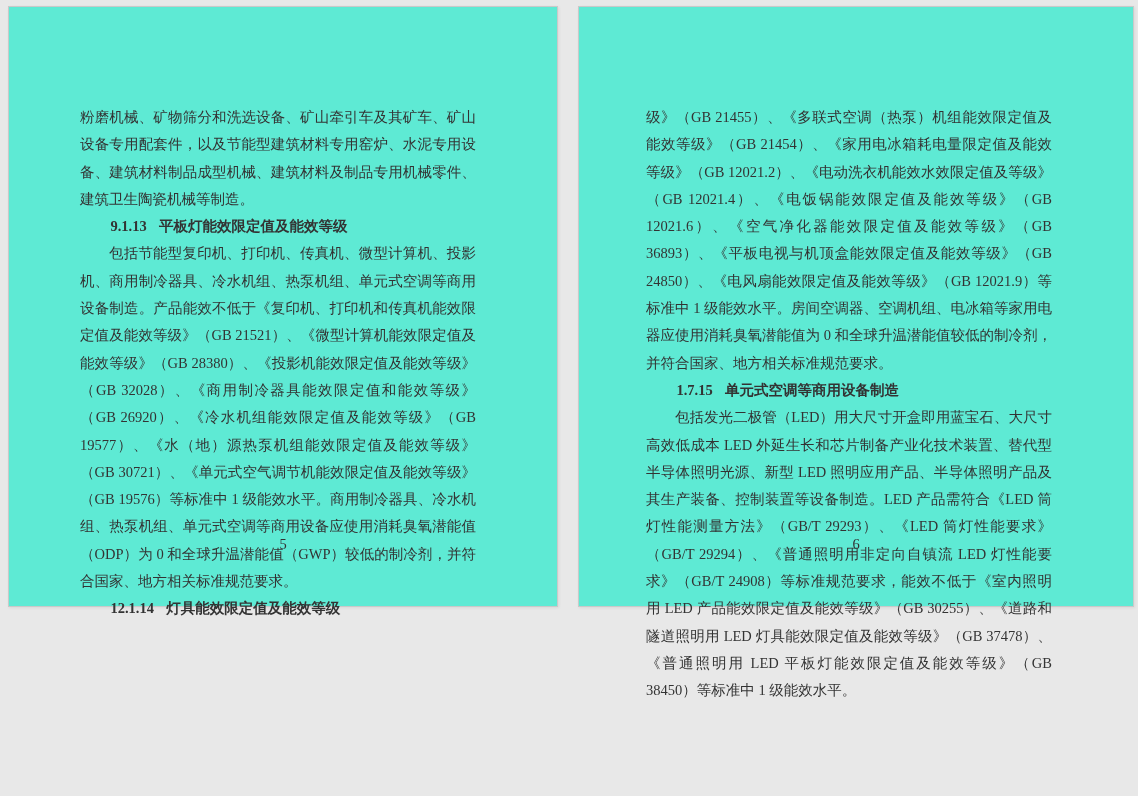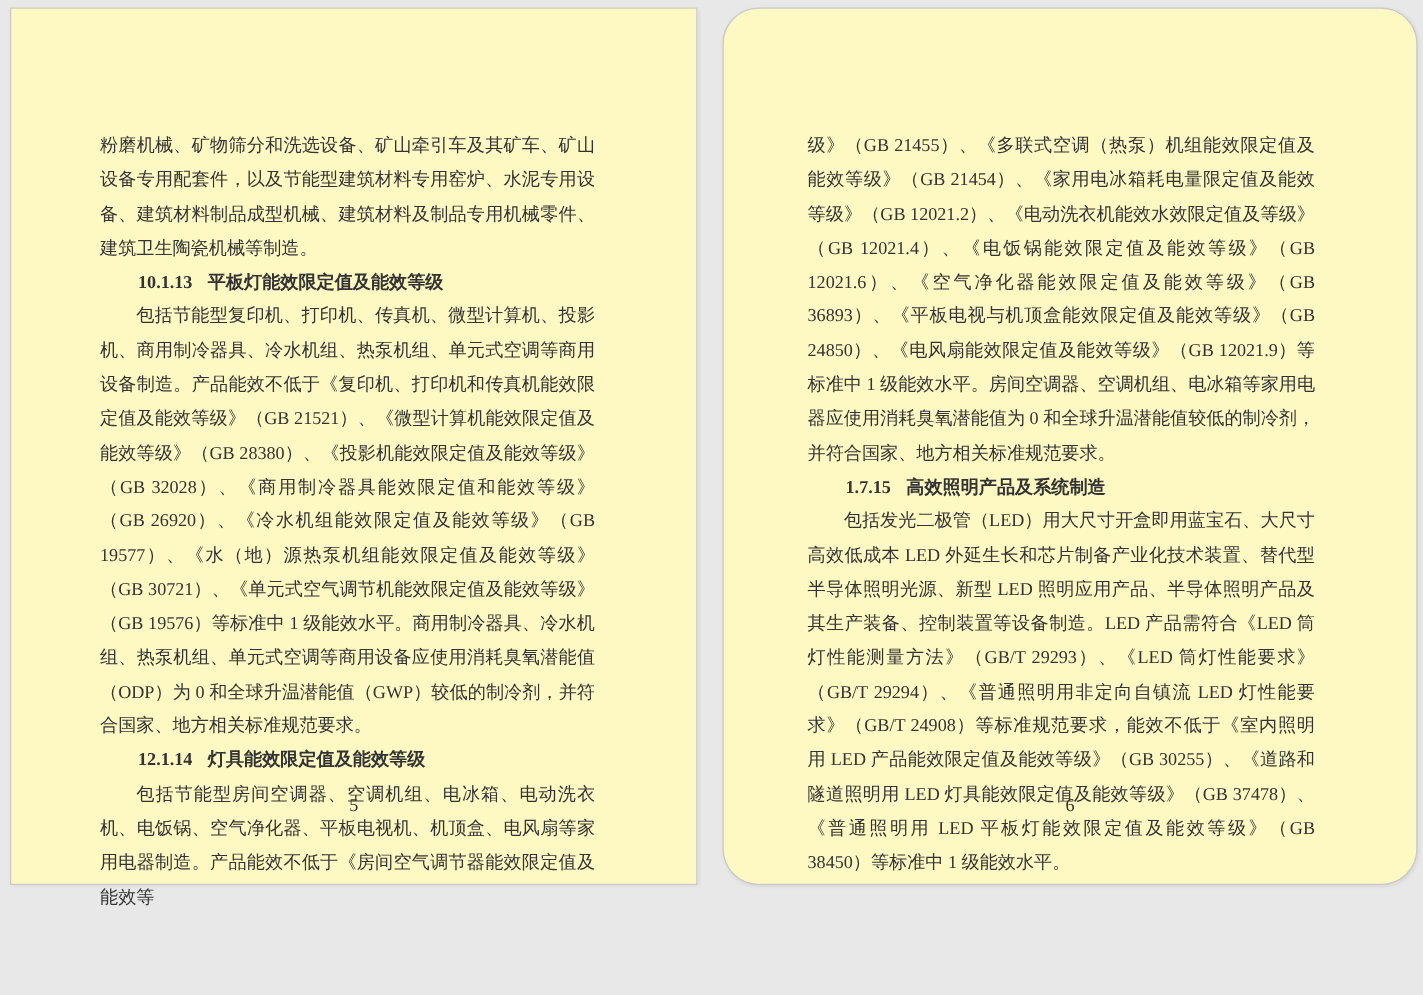"粉磨机械、矿物筛分和洗选设备、矿山牵引车及其矿车、矿山设备专用配套件，以及节能型" .page { background: #fef9c3 -> #5eead4; height: 702px -> 601px }
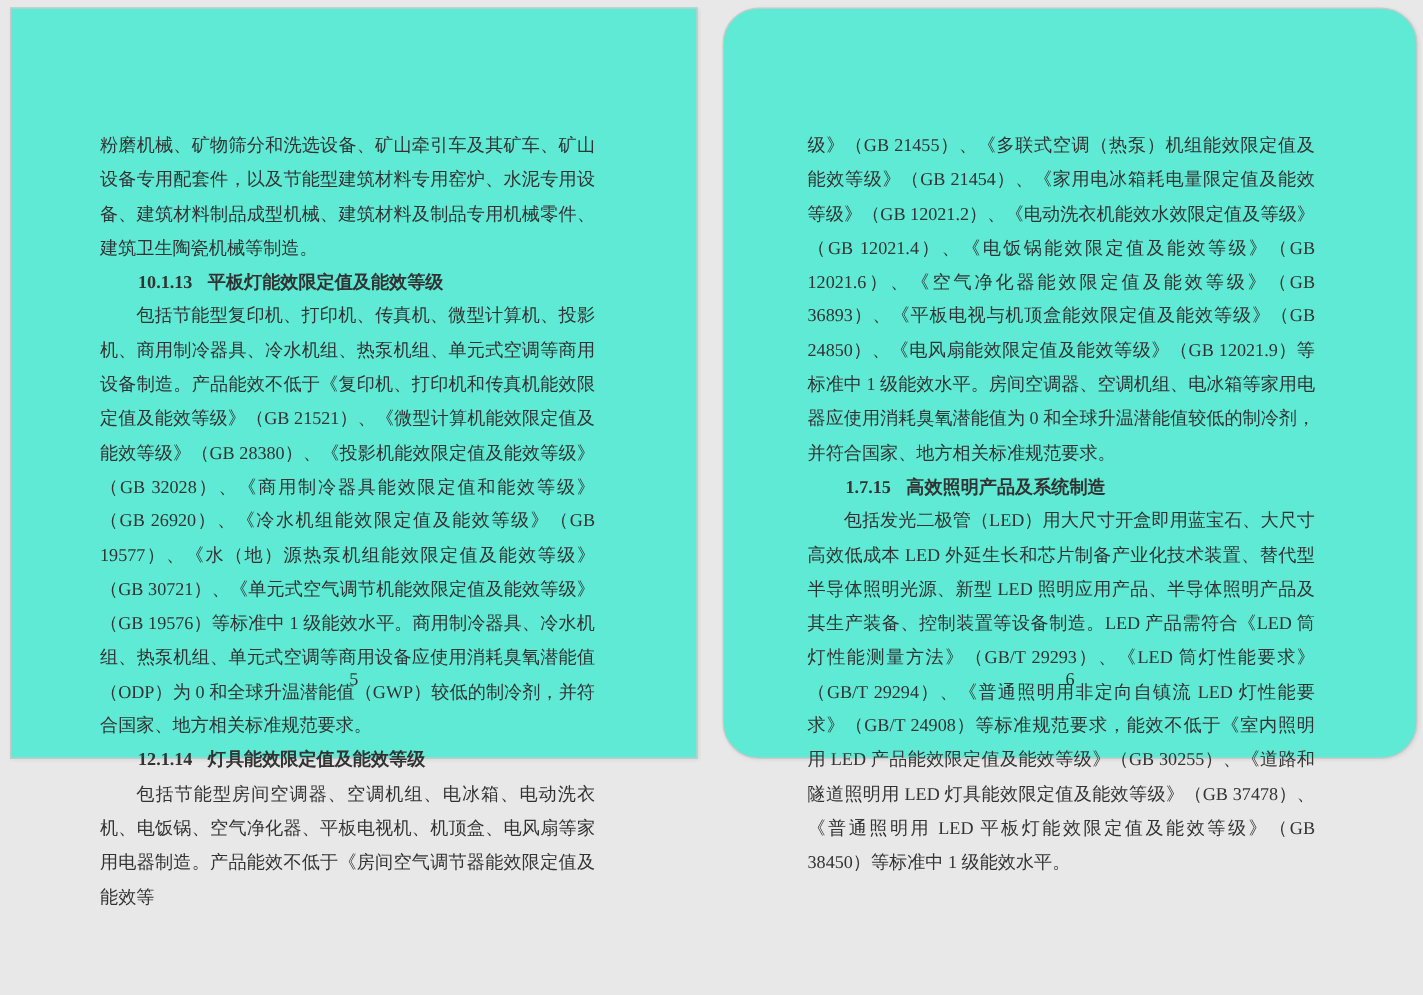"级》（GB 21455）、《多联式空调（热泵）机组能效限定值及能效等级》（GB" .page-right { border-radius: 29px -> none }
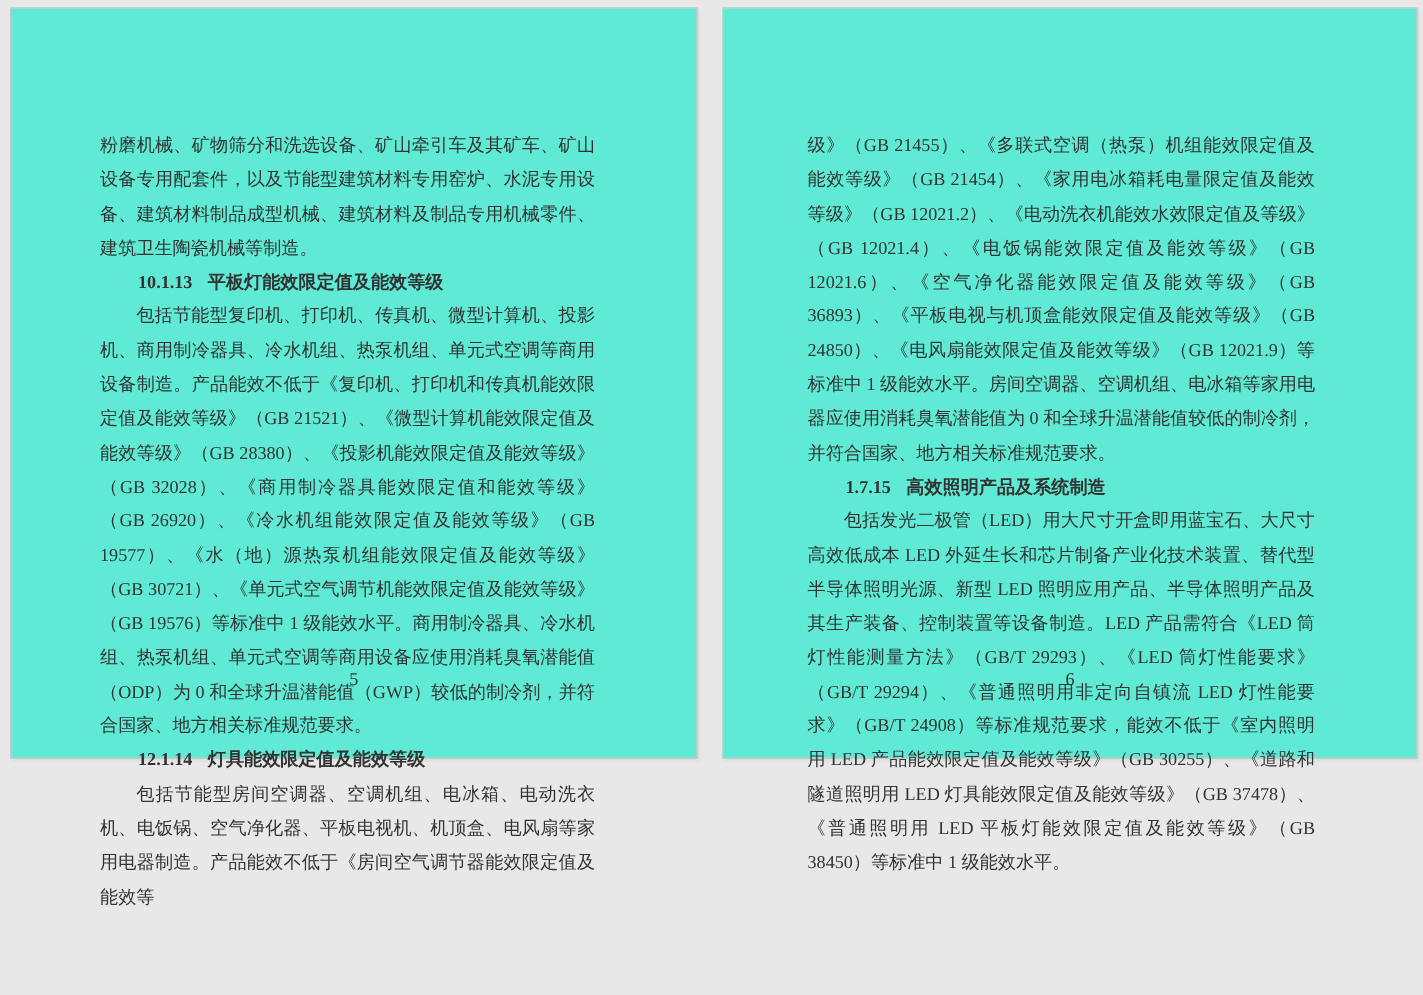"10.1.13" span.sec-num { text: 10.1.13 -> 9.1.13 }
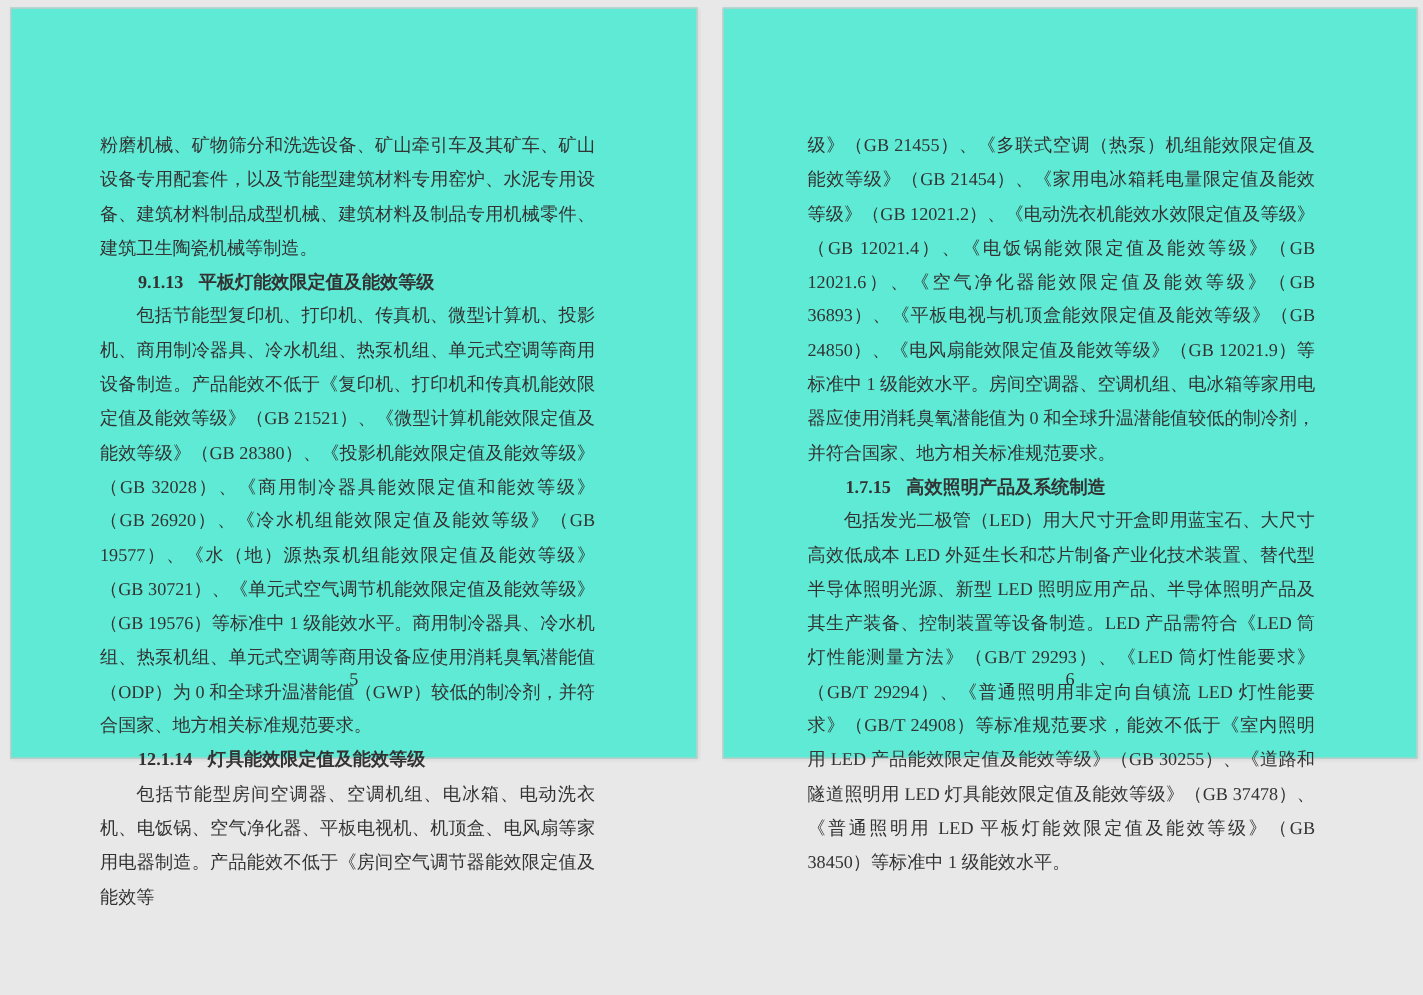"高效照明产品及系统制造" span.sec-title { text: 高效照明产品及系统 -> 单元式空调等商用设备 }
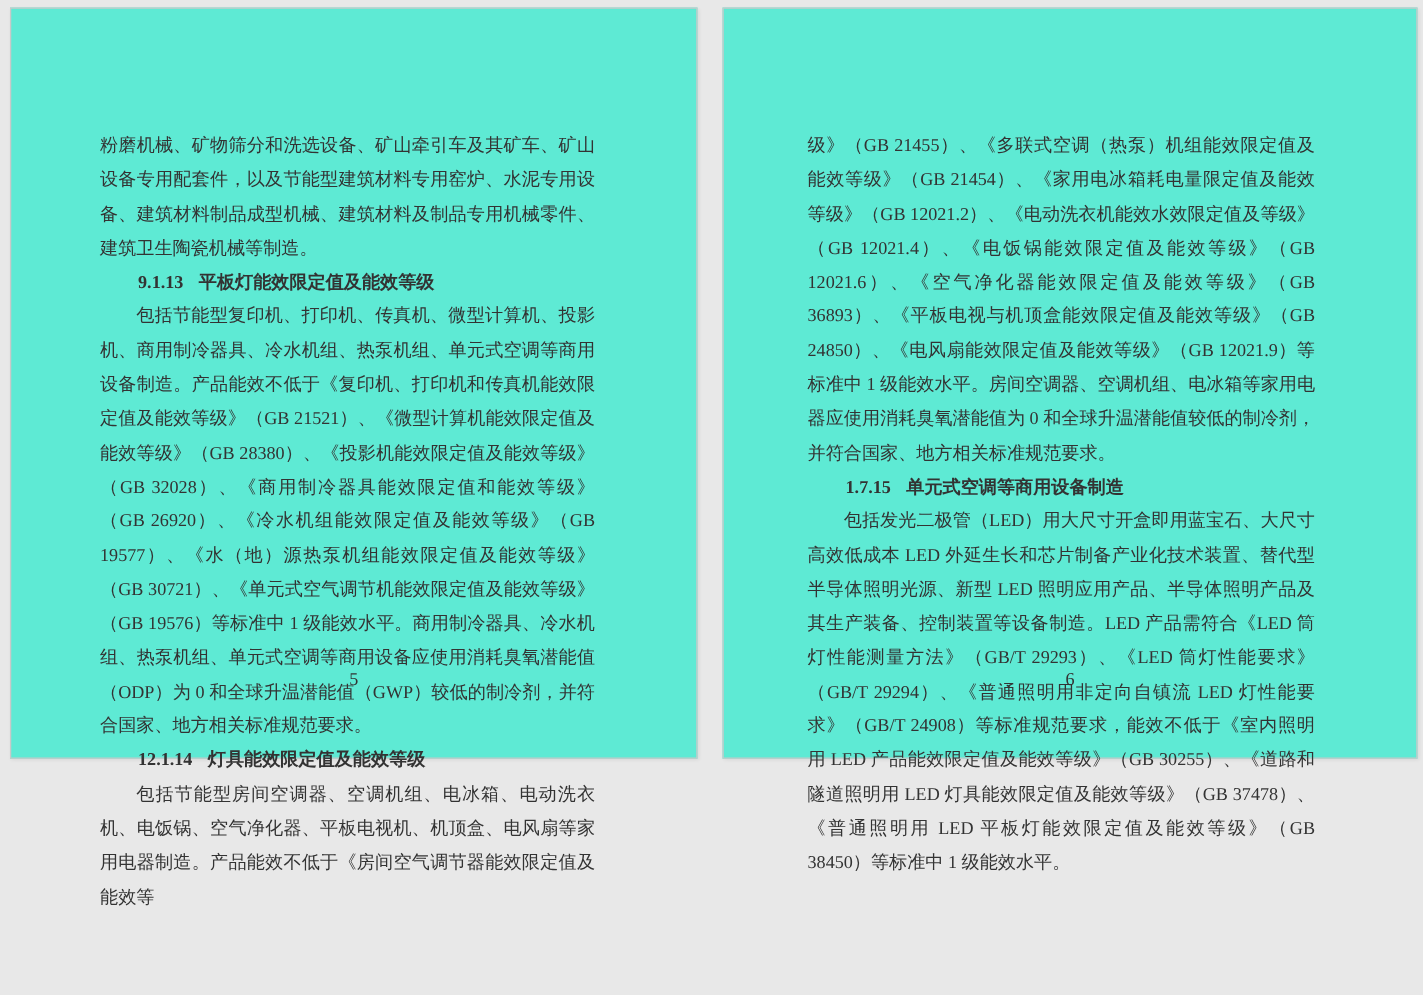"包括节能型房间空调器、空调机组、电冰箱、电动洗衣机、电饭锅、空气净化器、平板电视" p.para { html: <p>包括节能型房间空调器、空调机组、电冰箱、电动洗衣机、电饭锅、空气净化器、平板电视机、机顶盒、电风扇等家用电器制造。产品能效不低于《房间空气调节器能效限定值及能效等</p> -> none }
